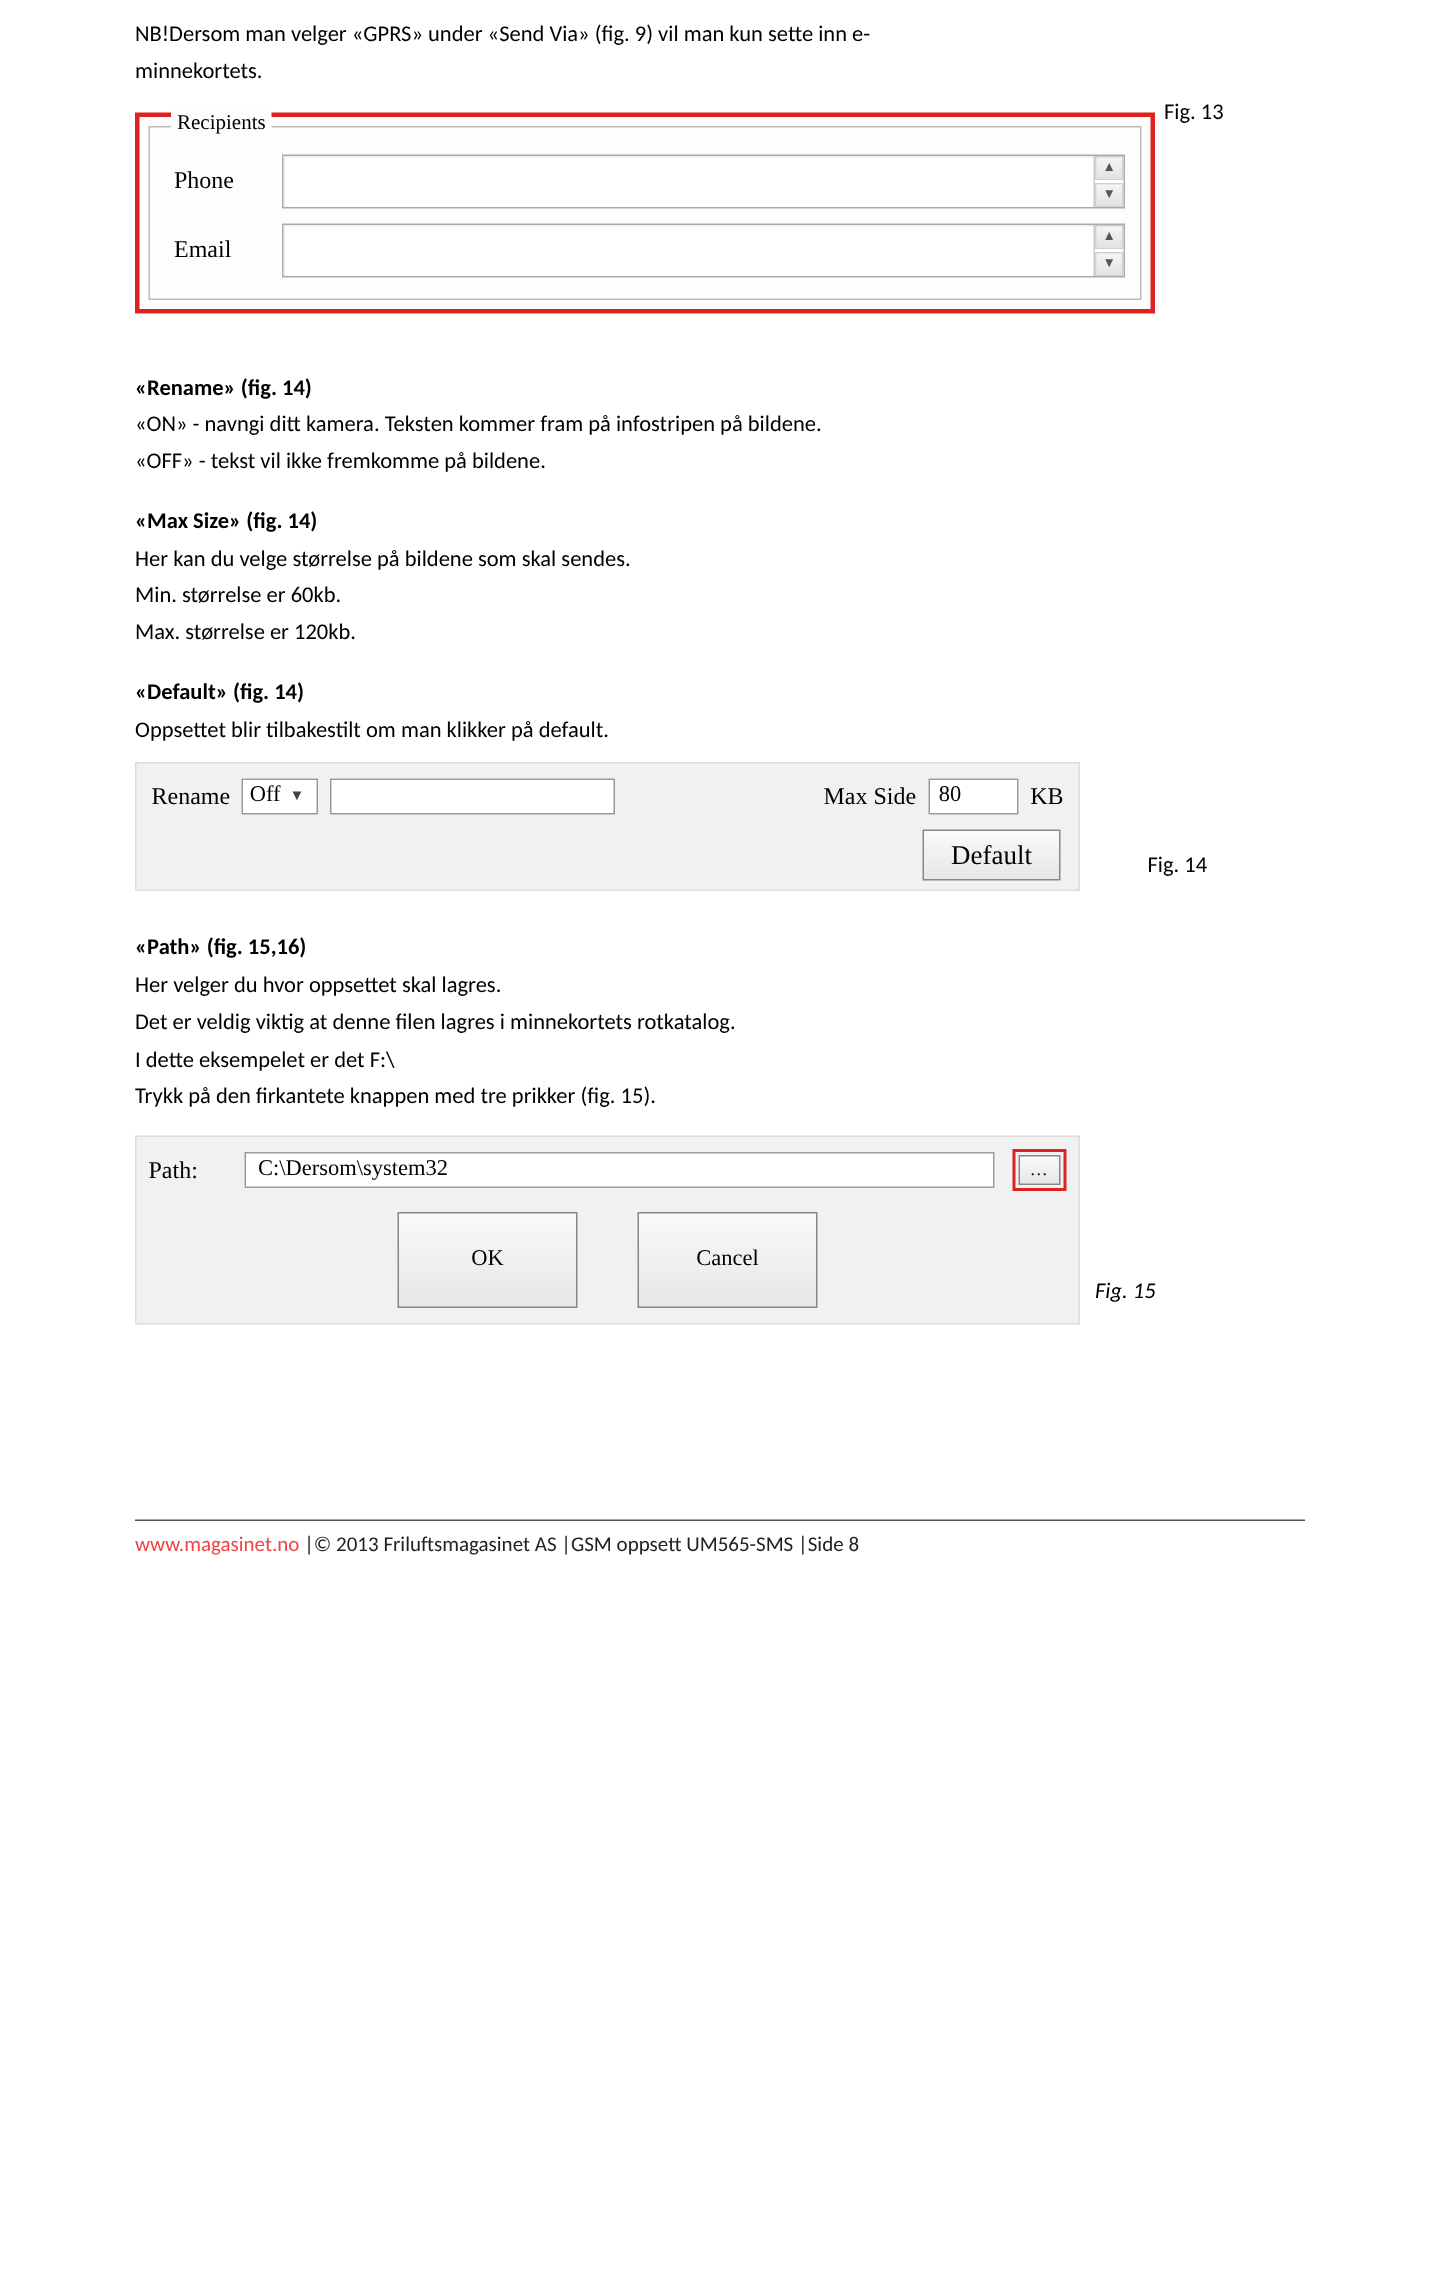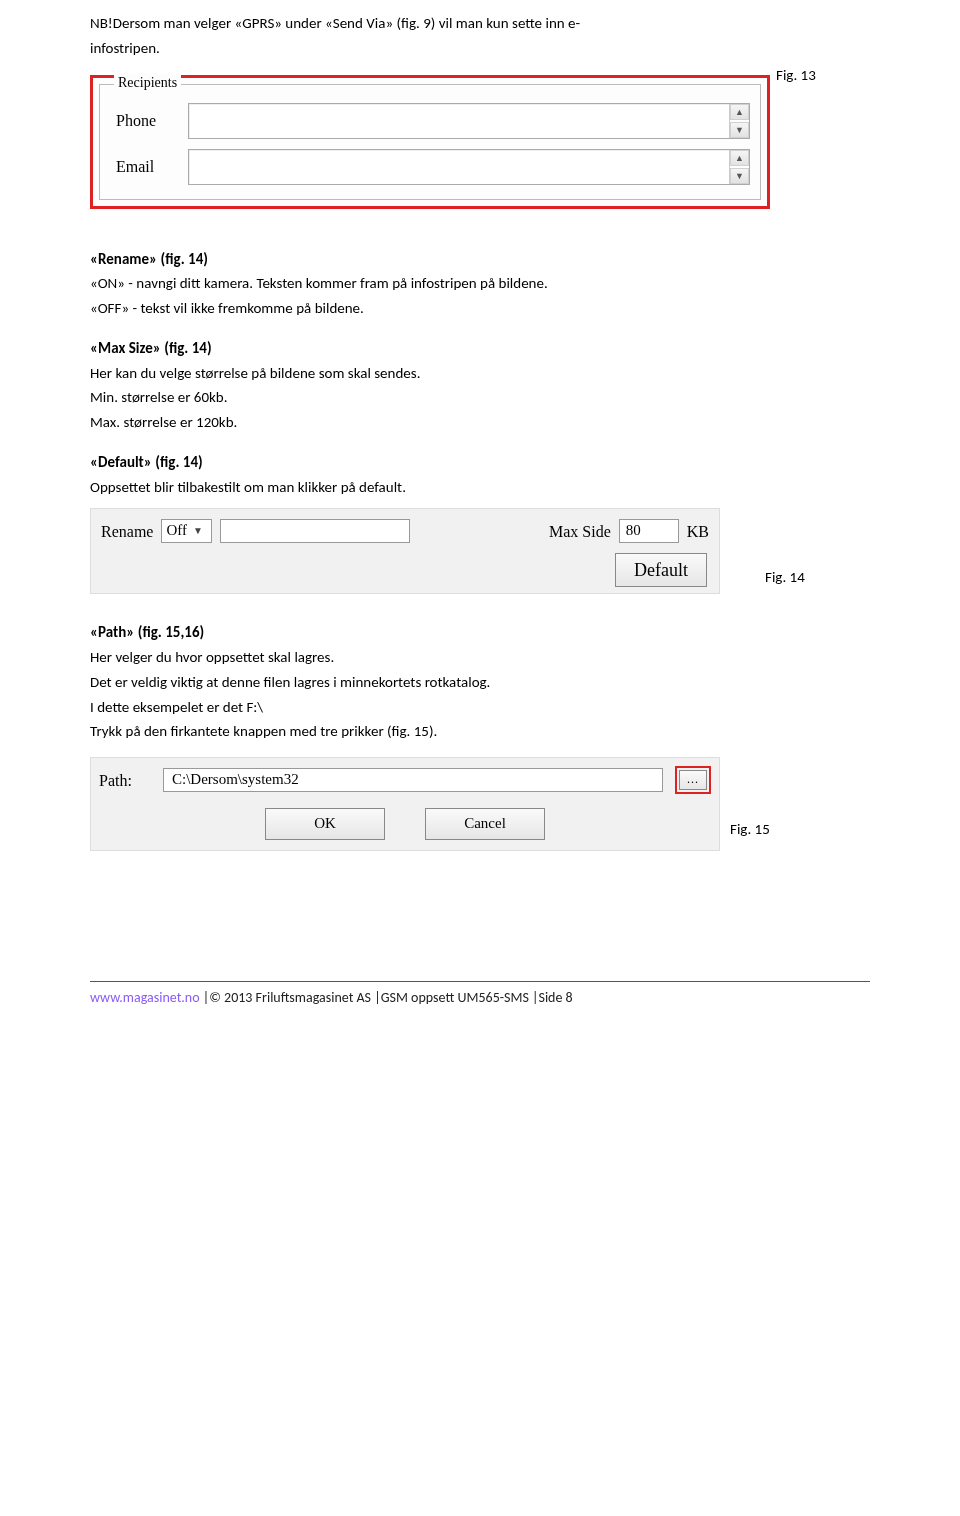"infostripen." p { text: infostripen -> minnekortets }
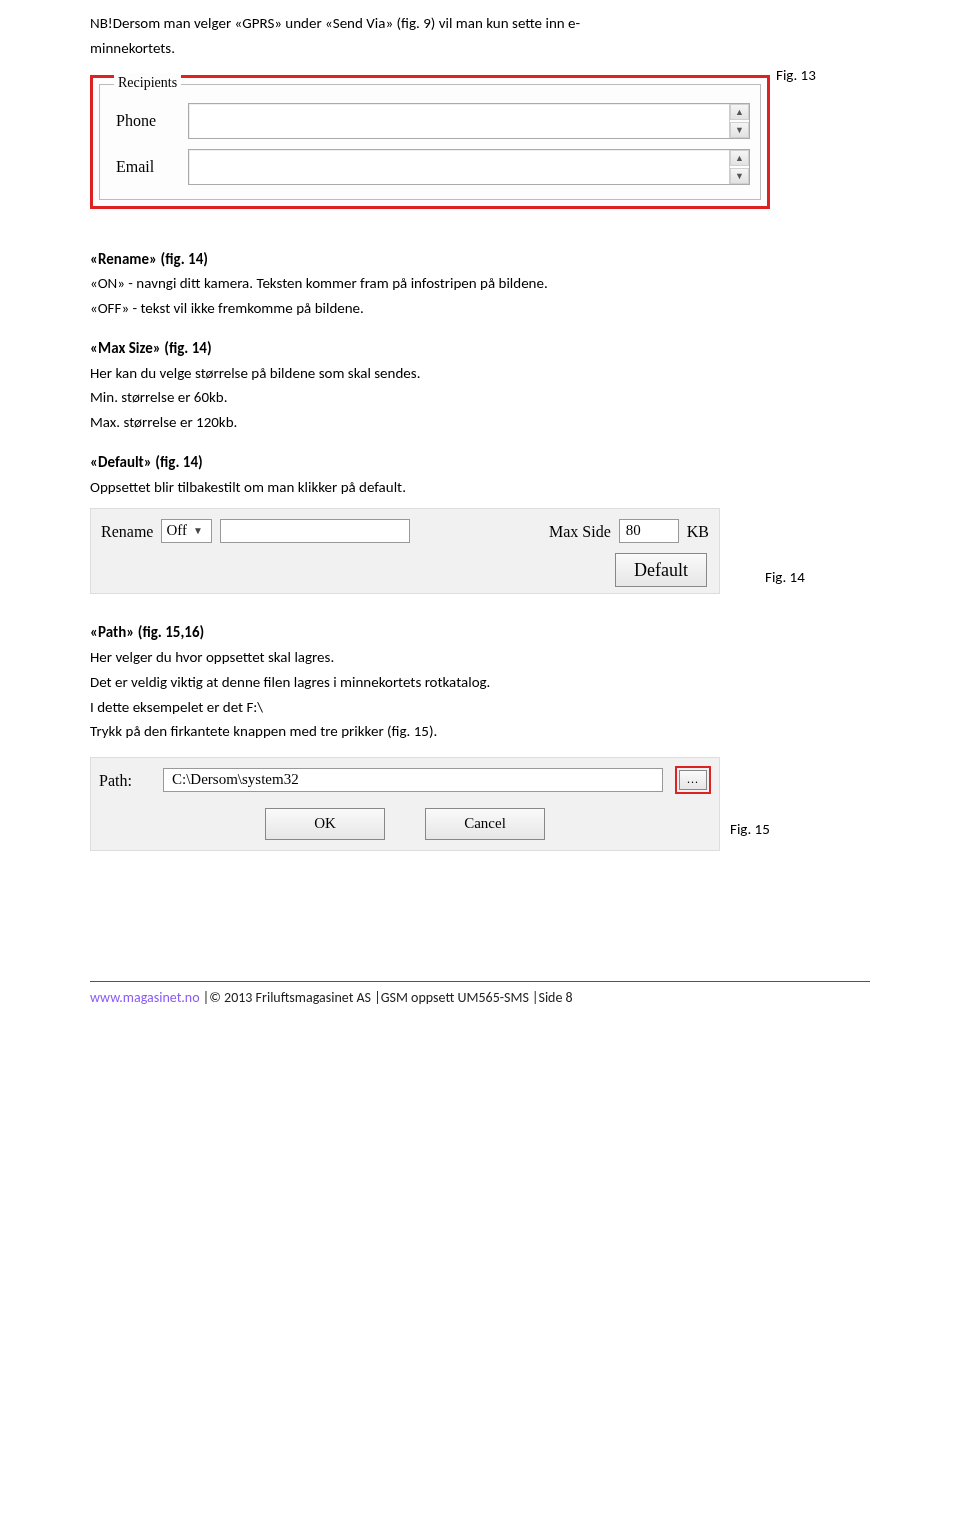"OK" .btn15 { padding: 4px 0 -> 20px 0 }
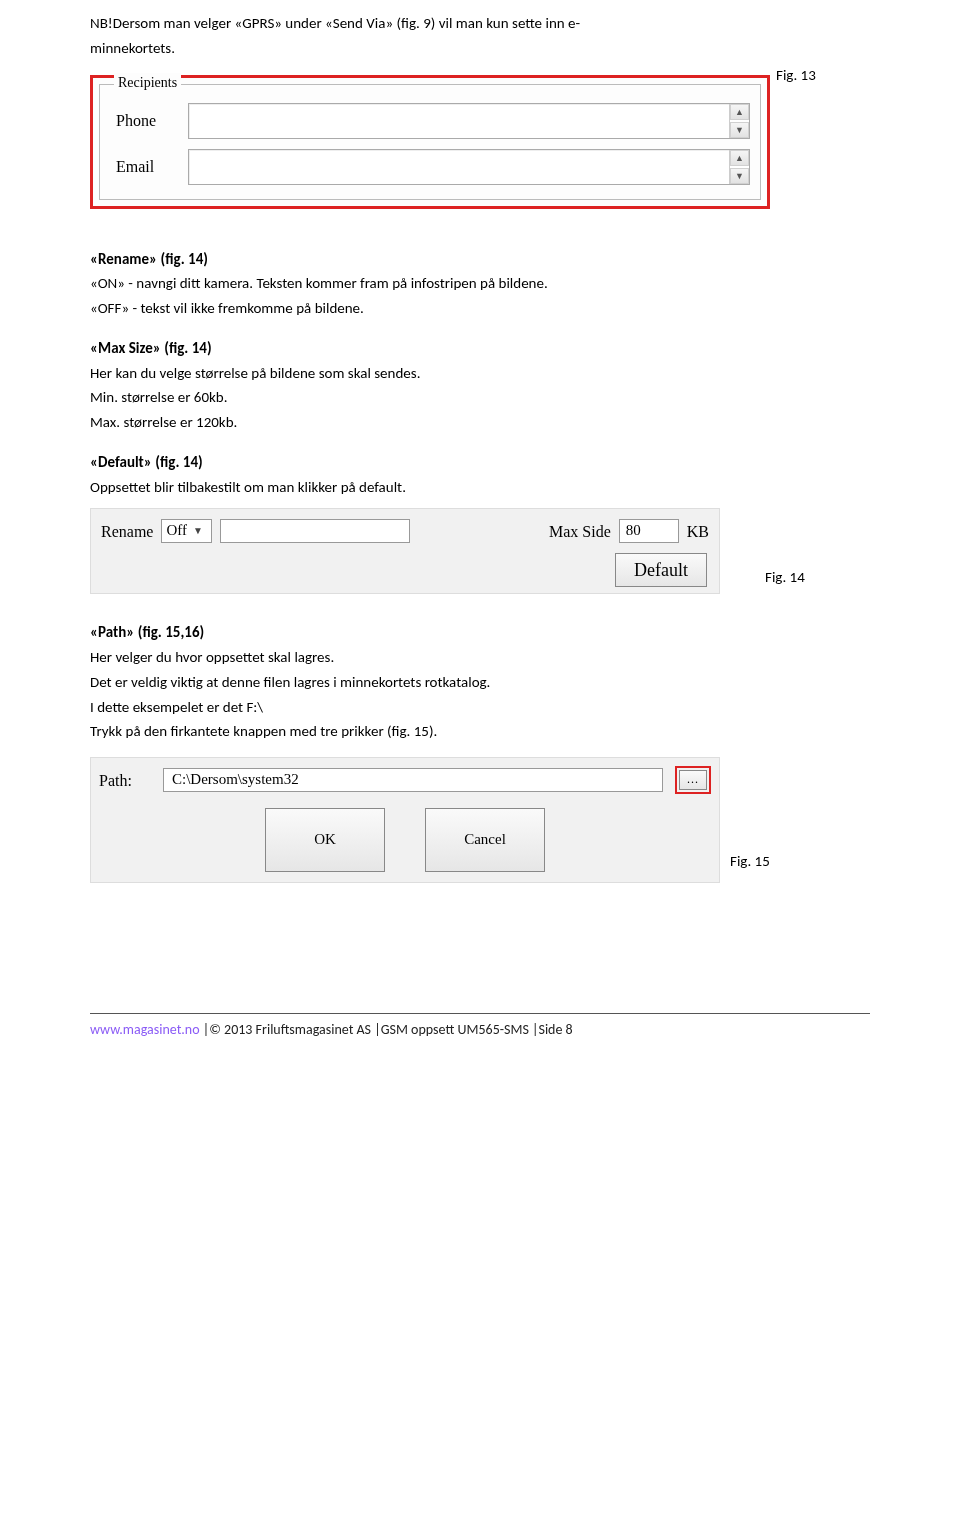"Fig. 15" .caption15 { font-style: none -> italic }
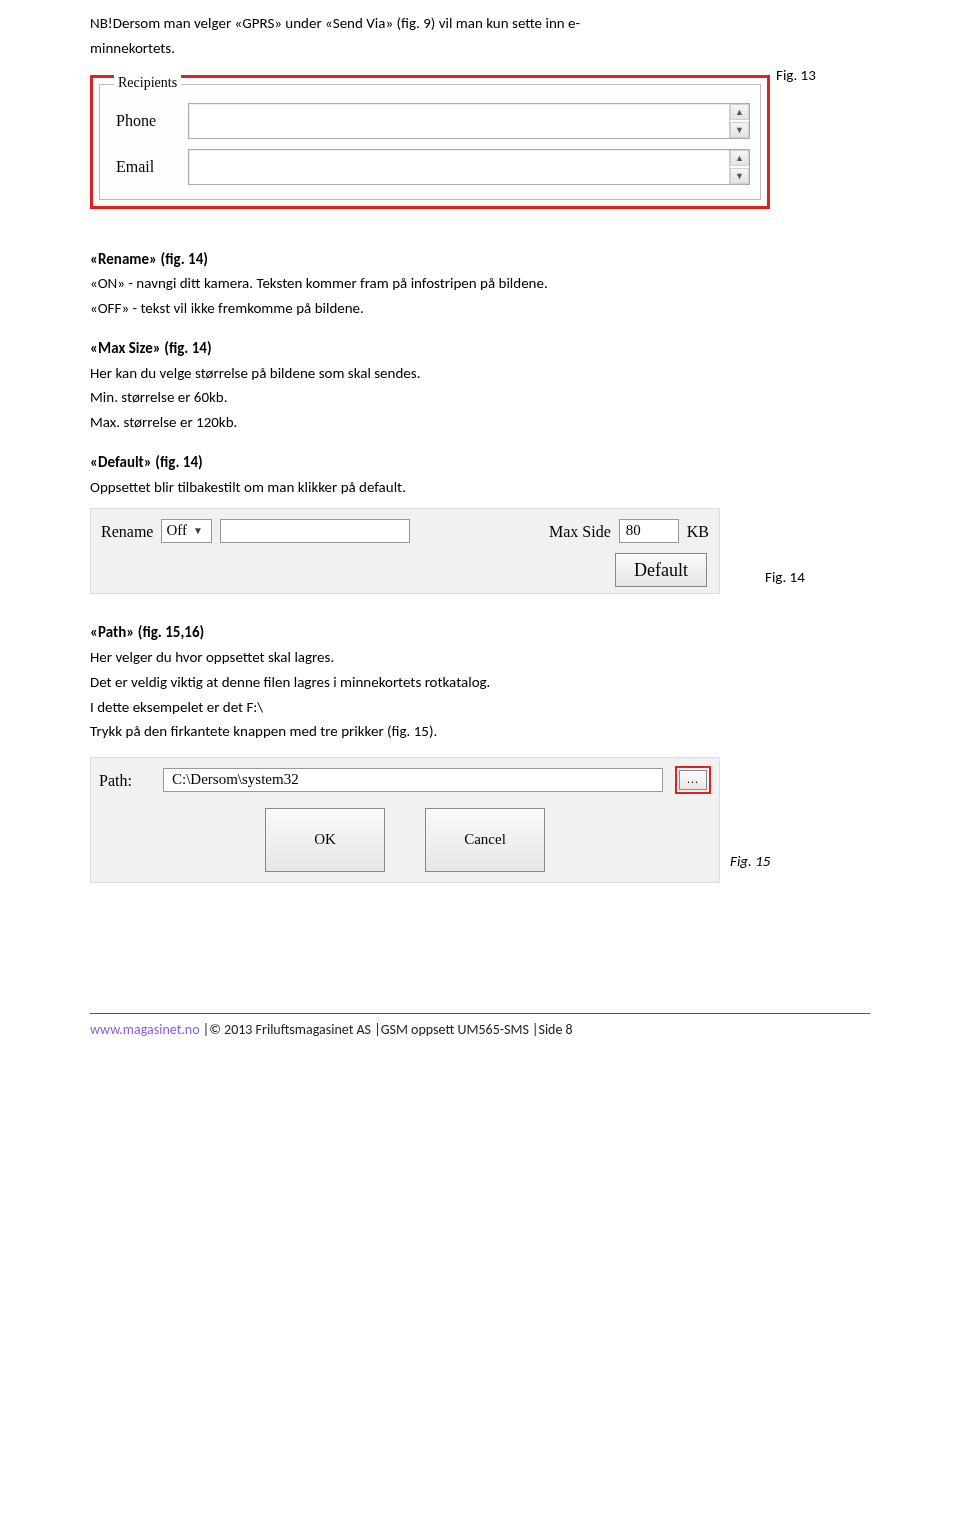"www.magasinet.no" .footer .link { color: #8b5cf6 -> #ef4444 }
